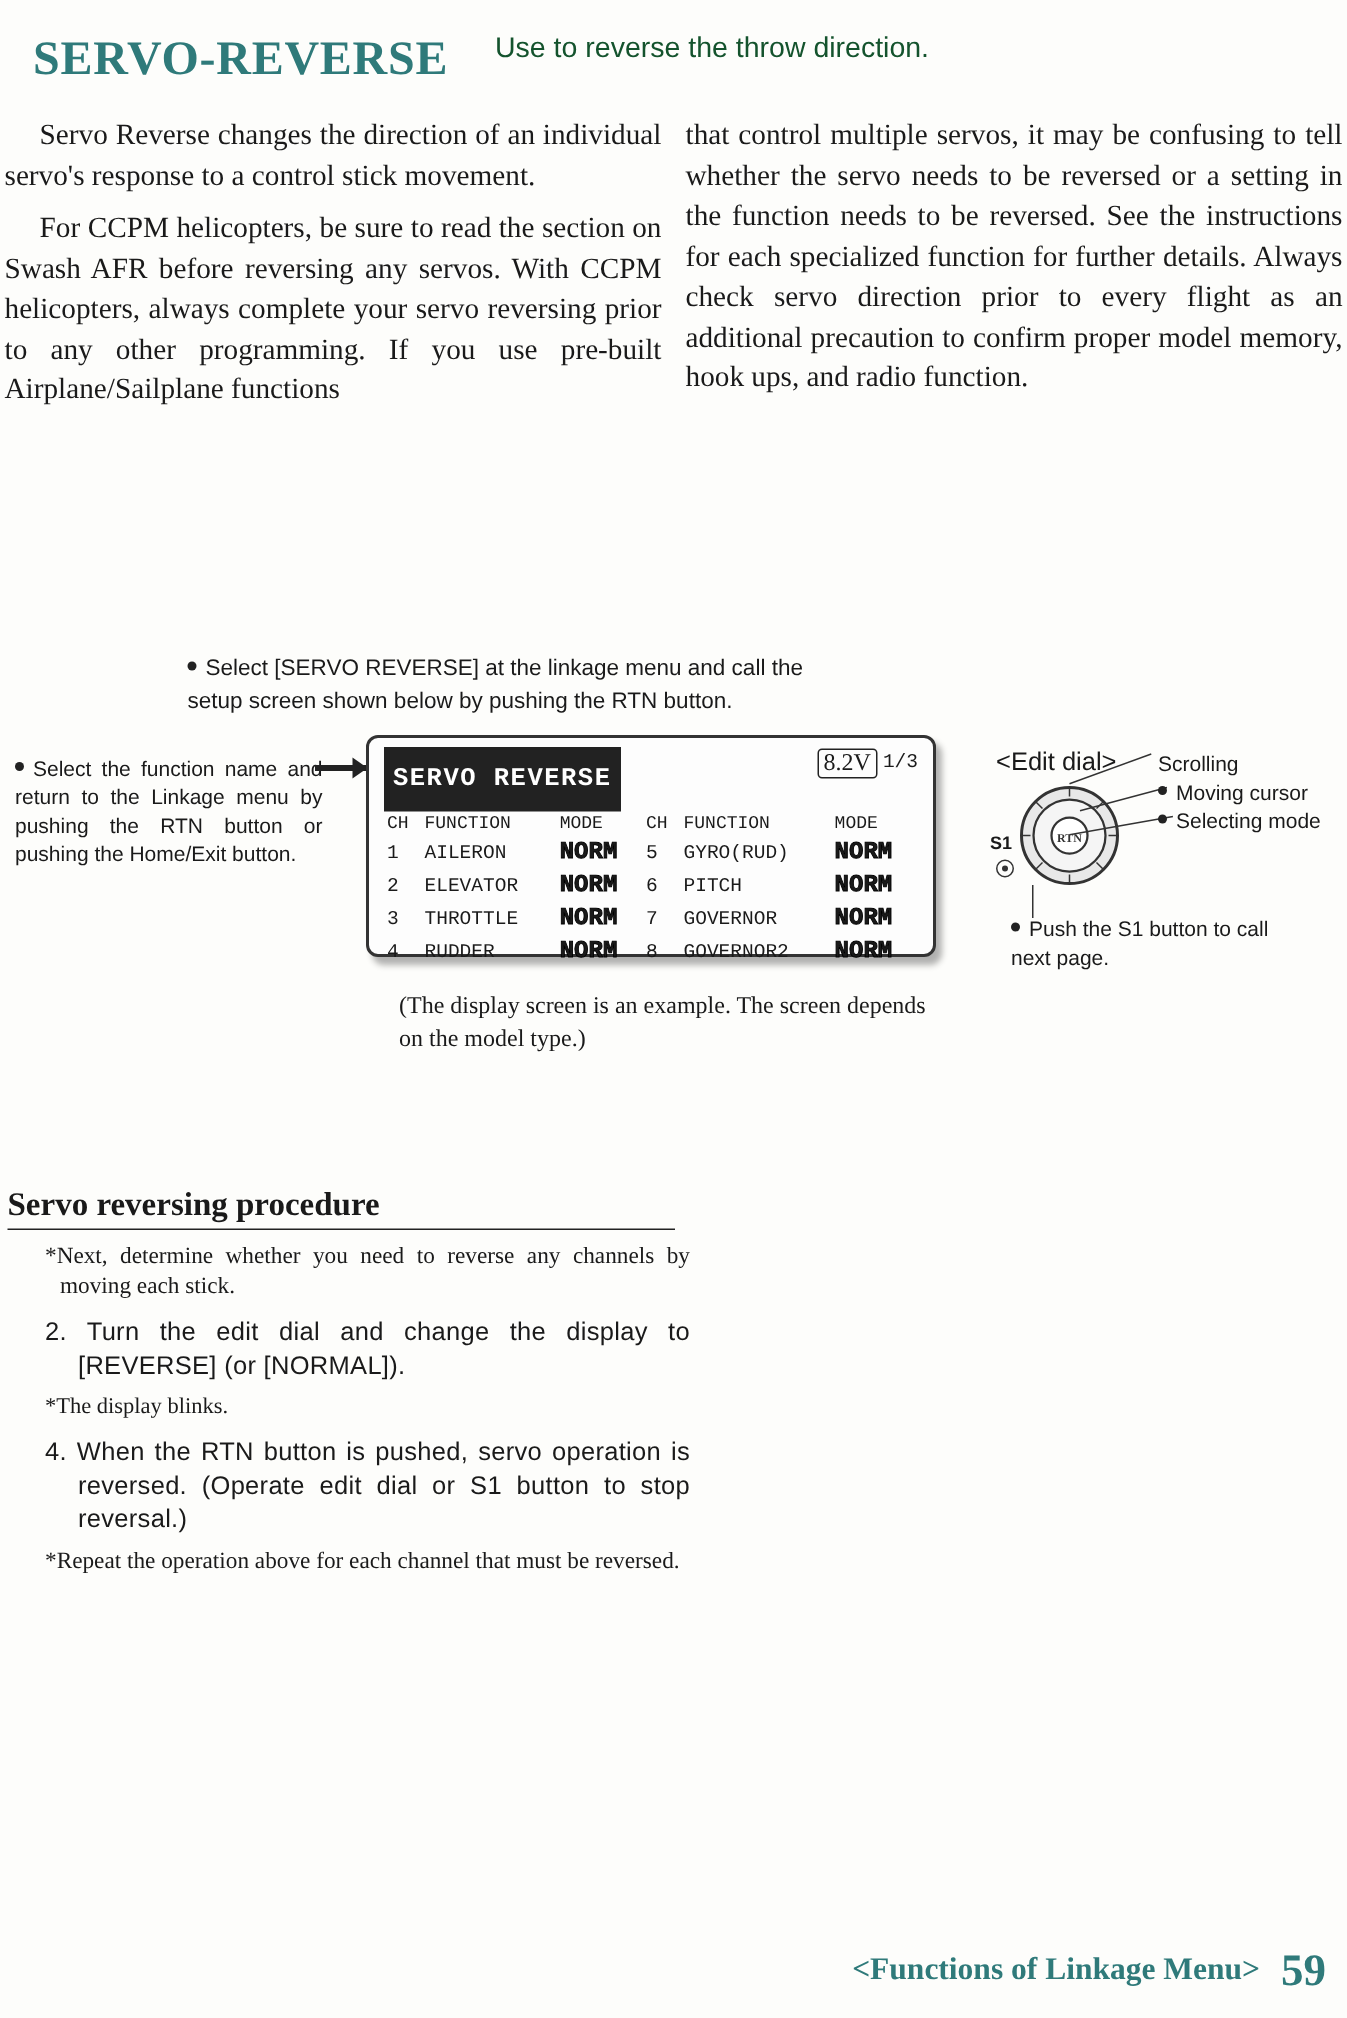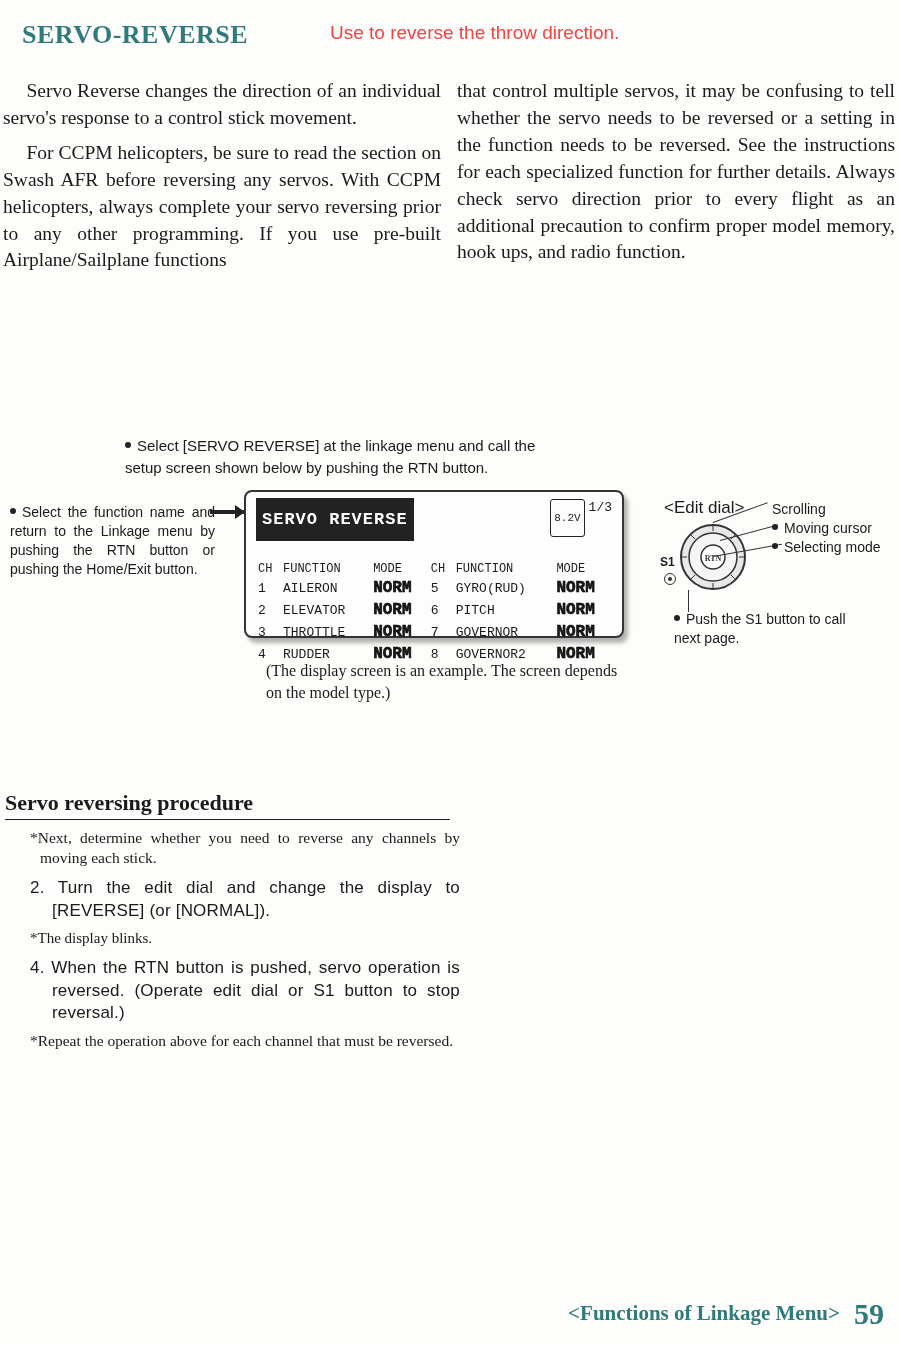"SERVO-REVERSE" .page-title { font-size: 26px -> 32px }
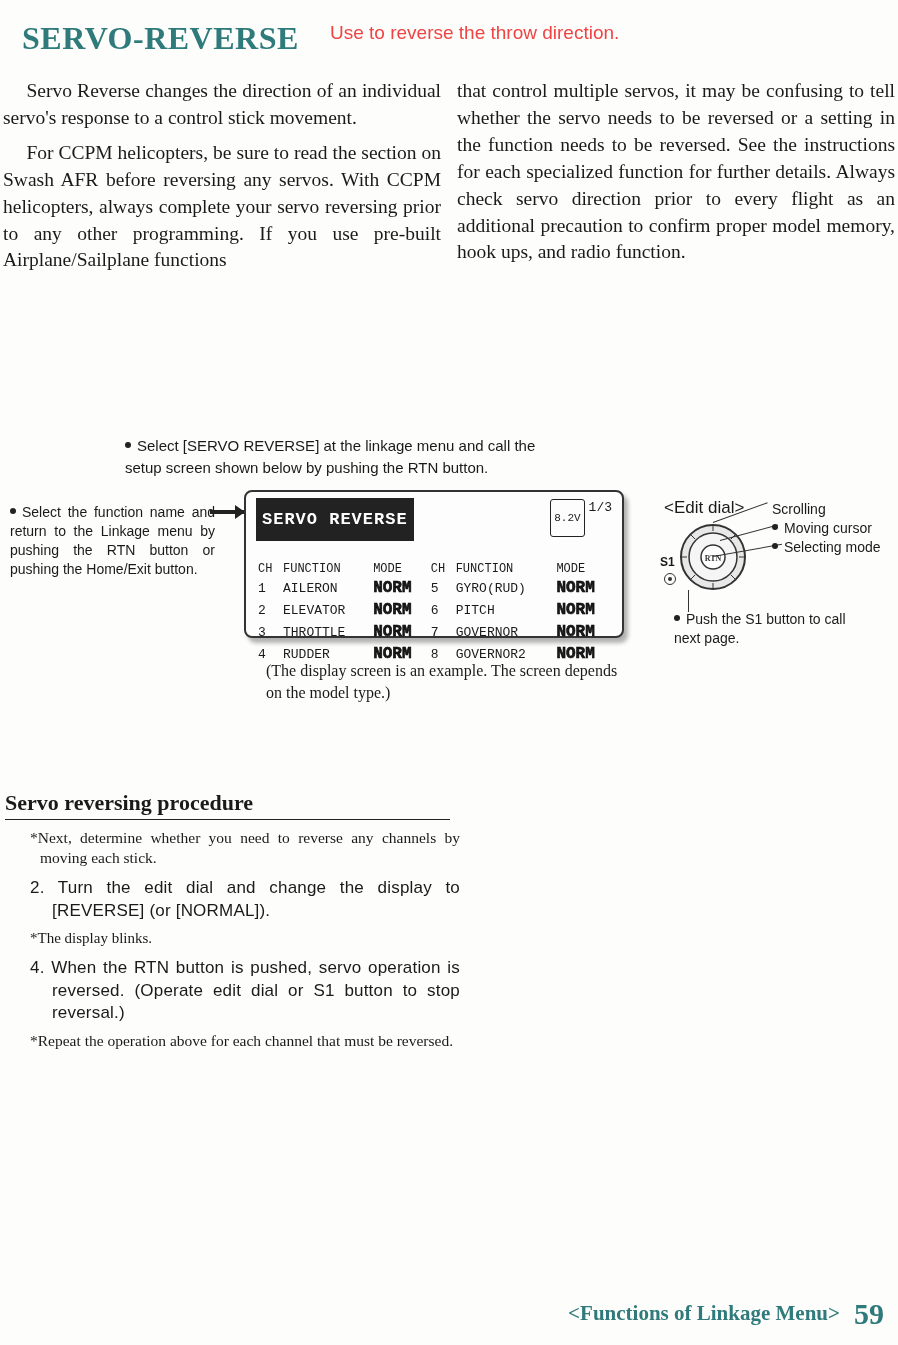"Use to reverse the throw" .subtitle { color: #ef4444 -> #14532d }
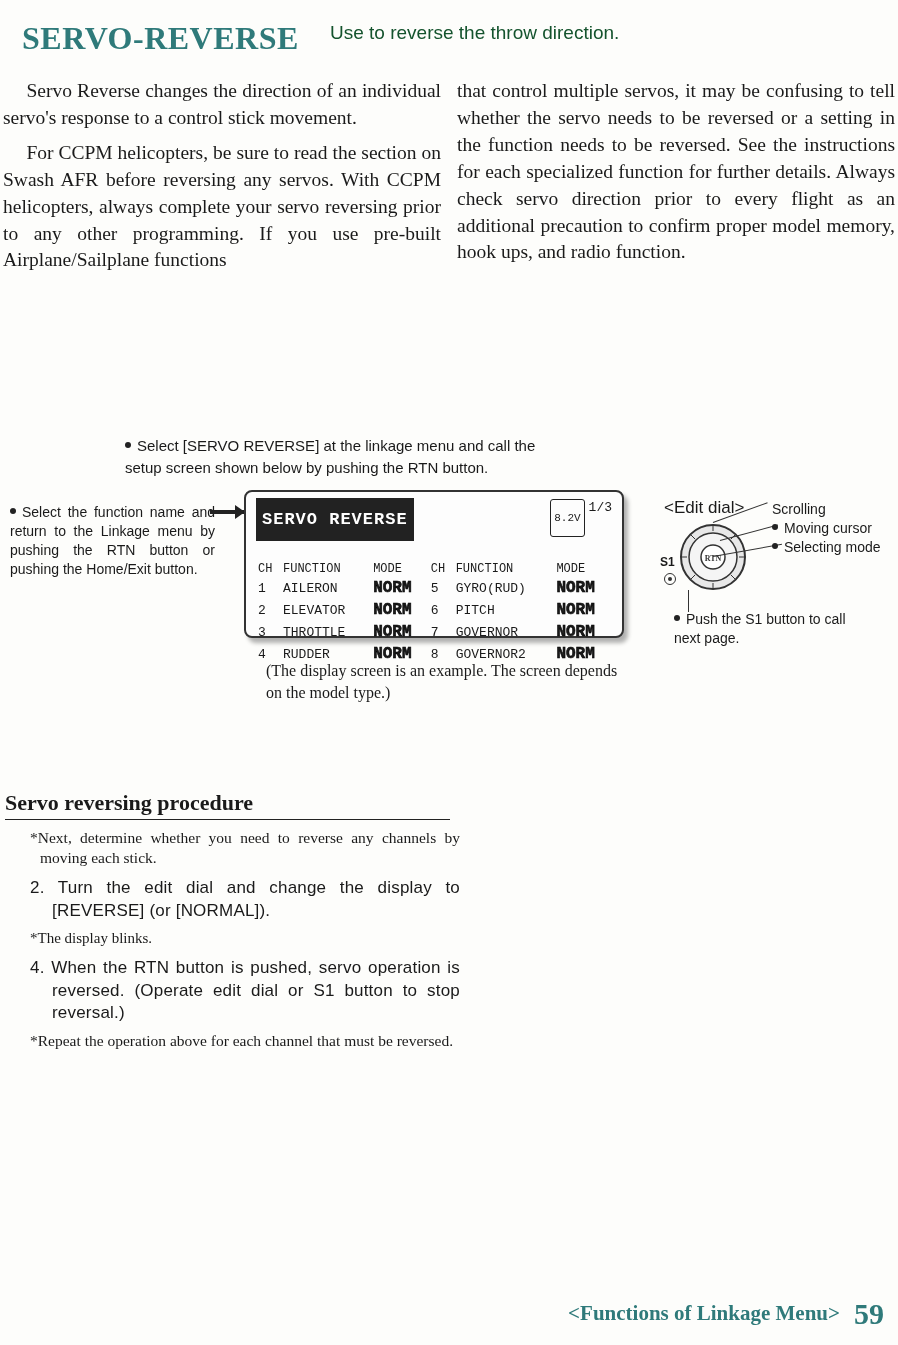"8.2V" .lcd-volt { font-family: Liberation Mono, monospace -> Liberation Serif, serif; font-size: 11px -> 16px; padding: 12px 3px -> 0 3px }
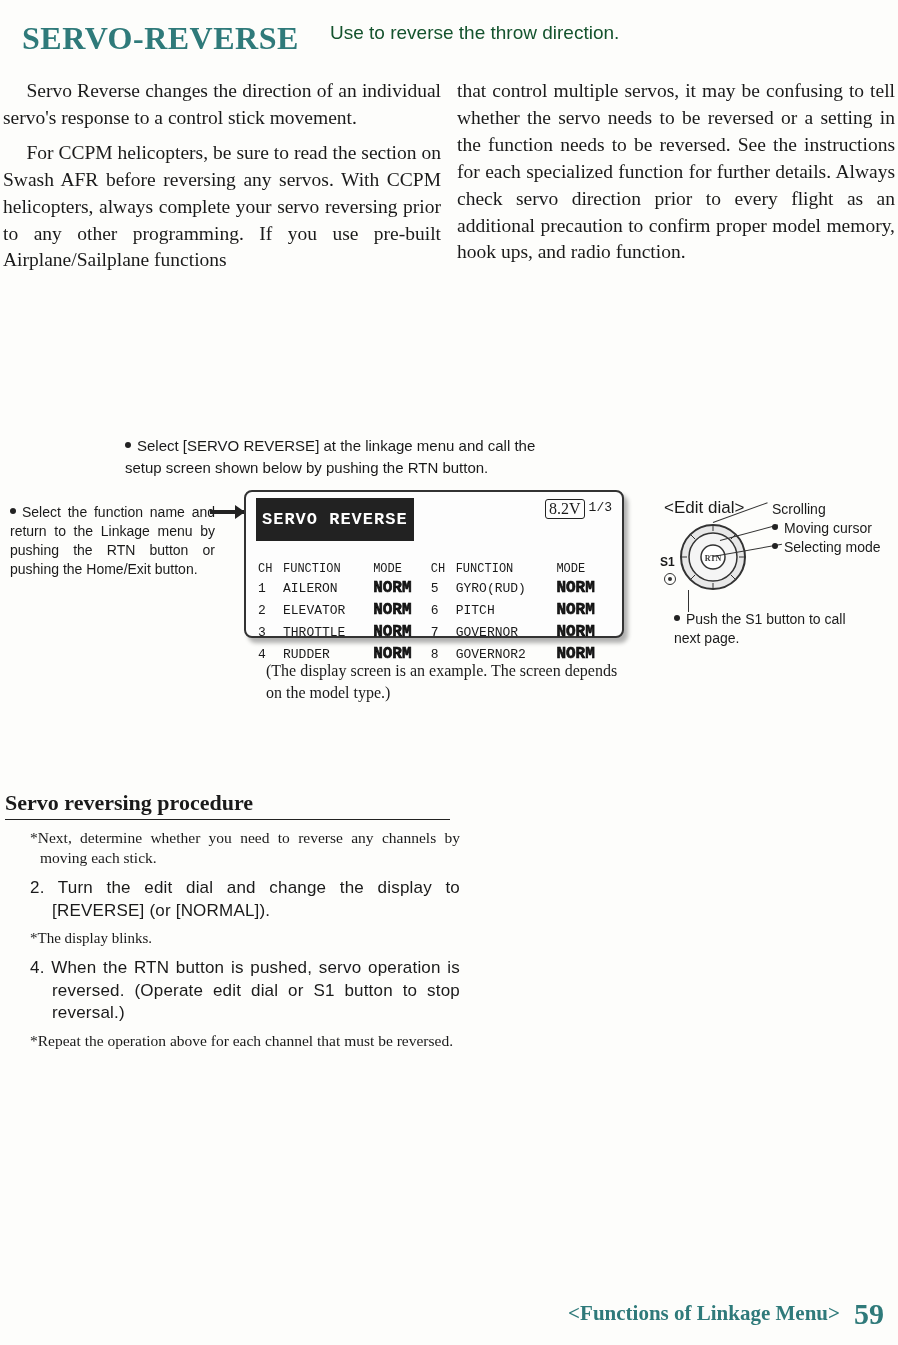"CH" .lcd-table { margin-top: 20px -> 0 }
